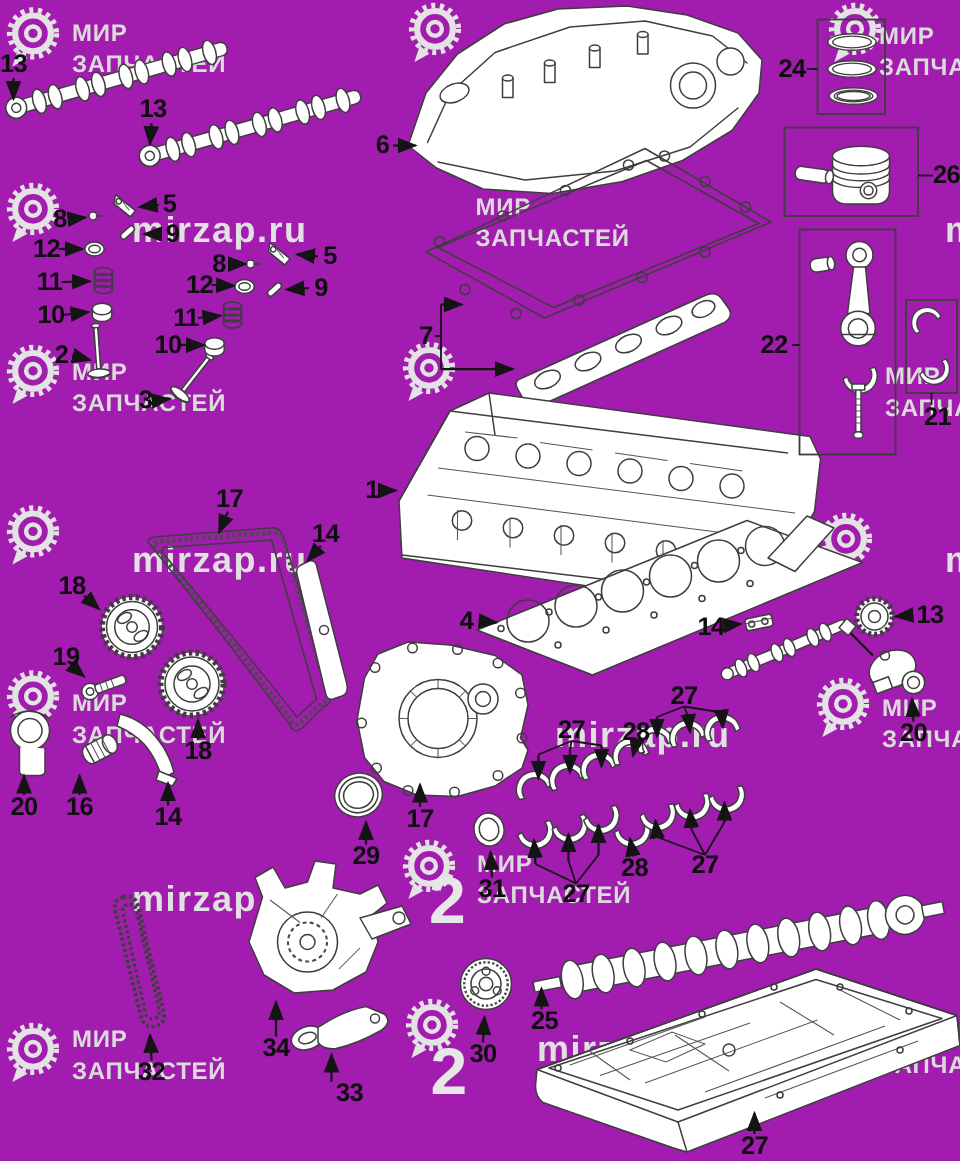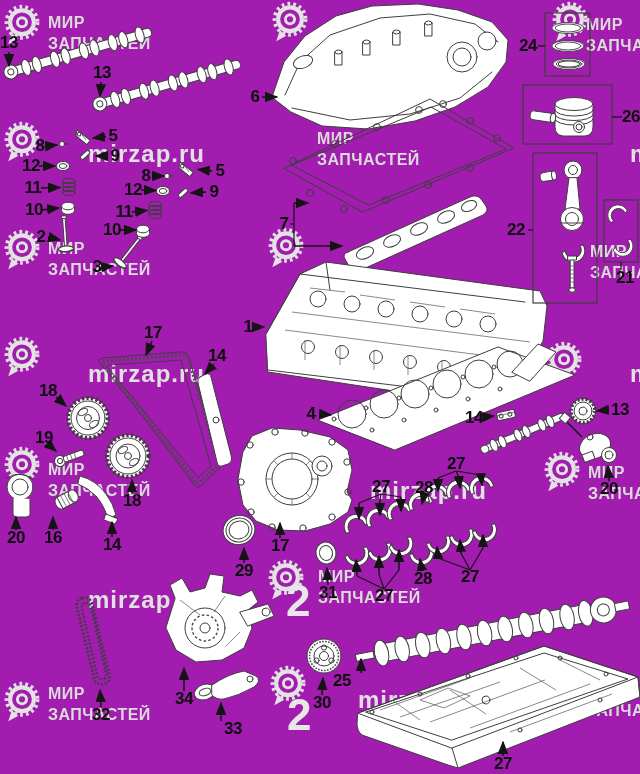"25" div.callout { left: 342px -> 363px }
